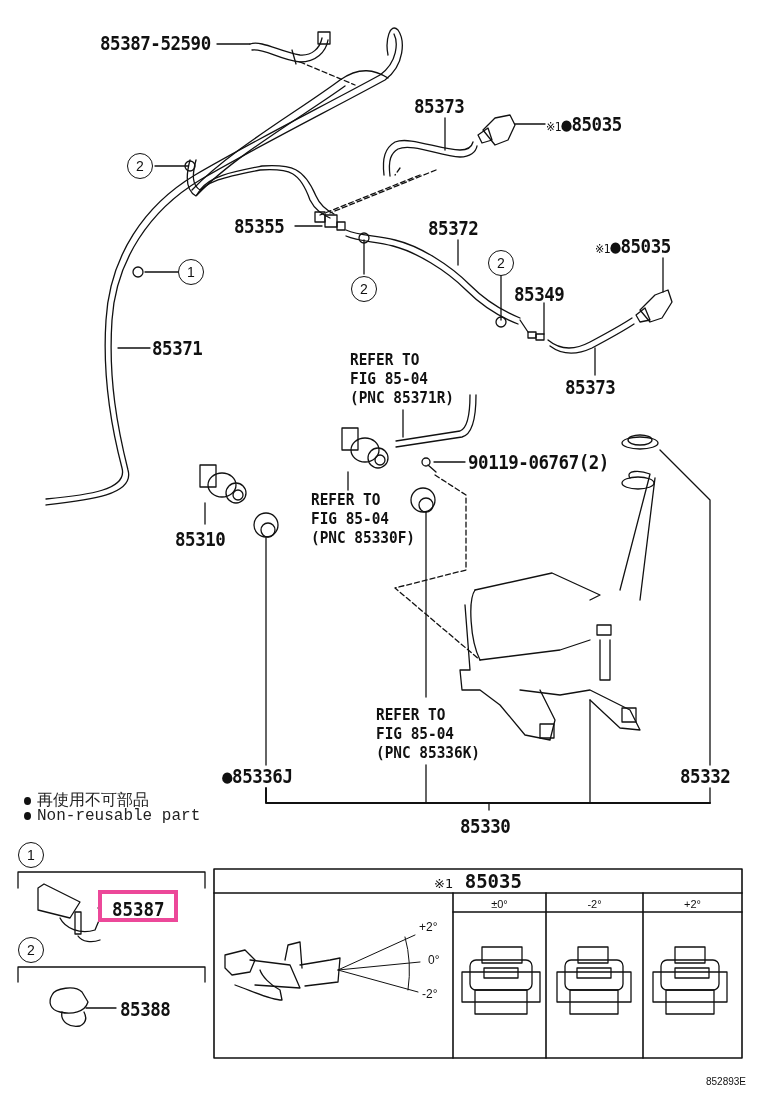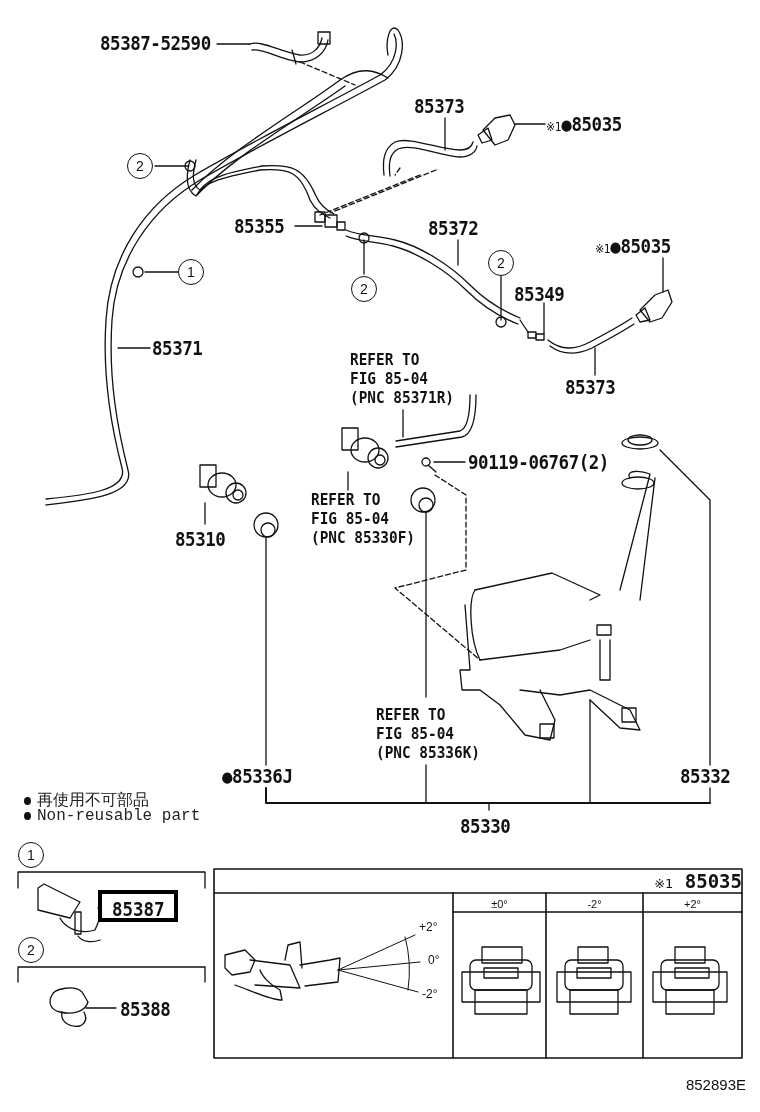"※1 85035" .tbl-title { text-align: right -> center }
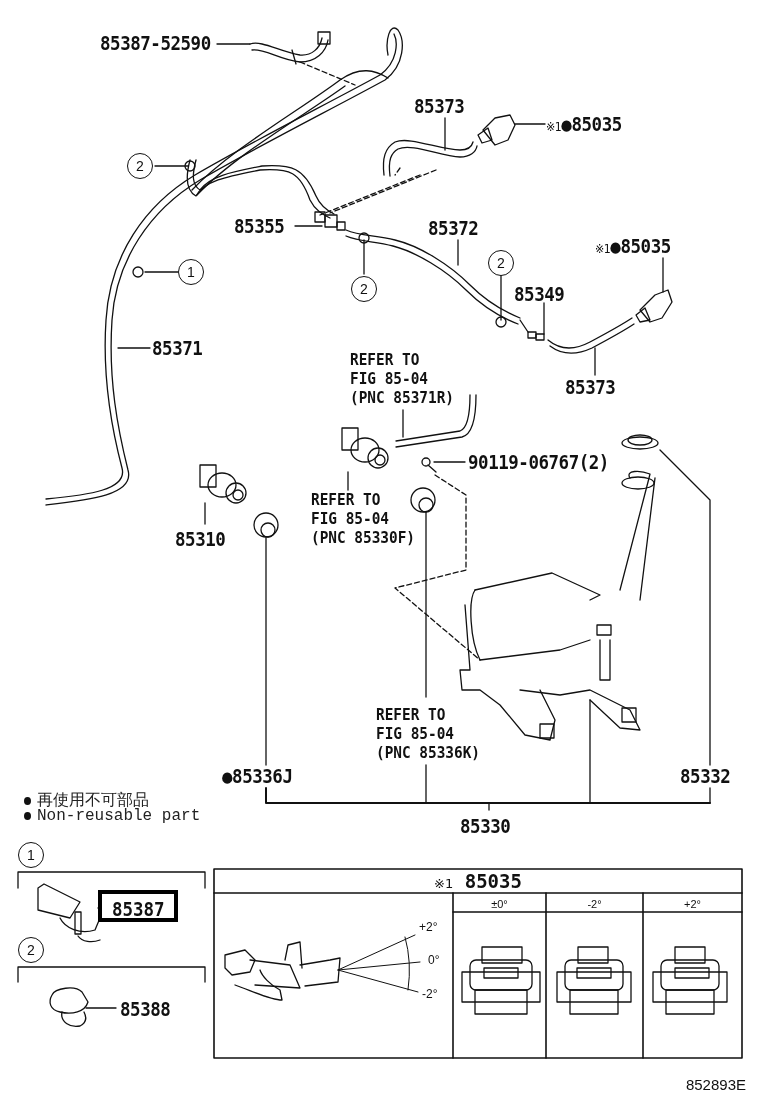"85387" .highlight { border: 4px solid #000000 -> 4px solid #ec4899 }
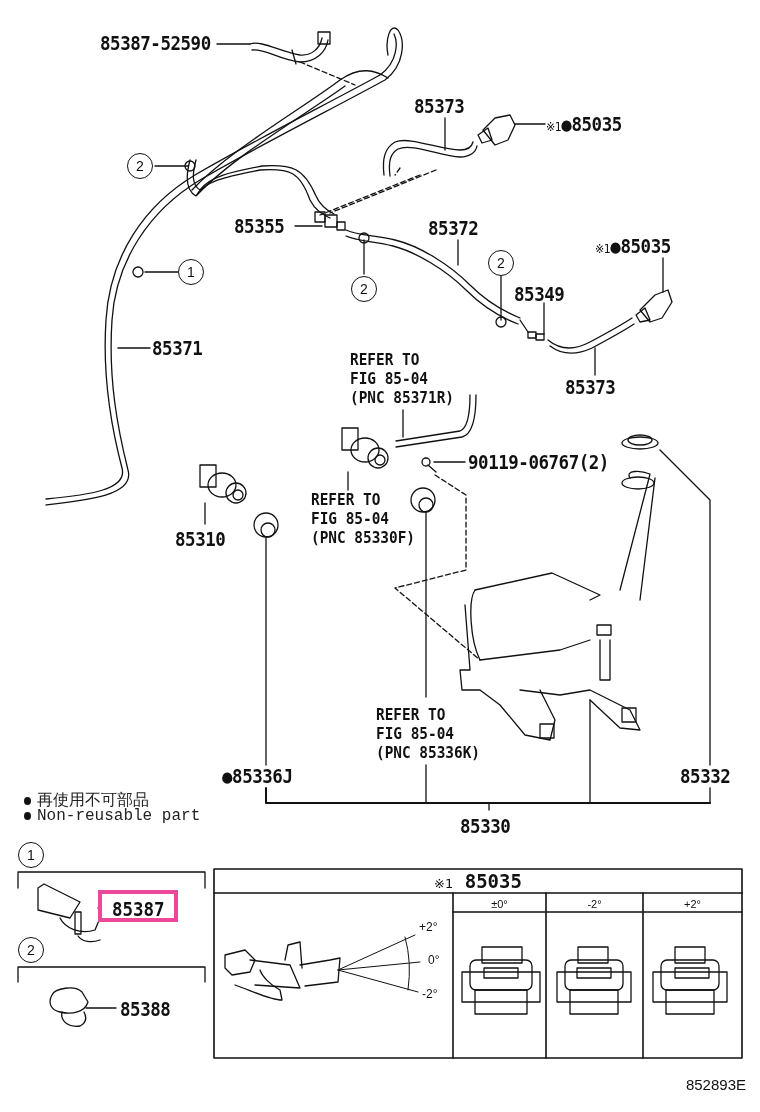"852893E" .figid { font-size: 15px -> 10px }
